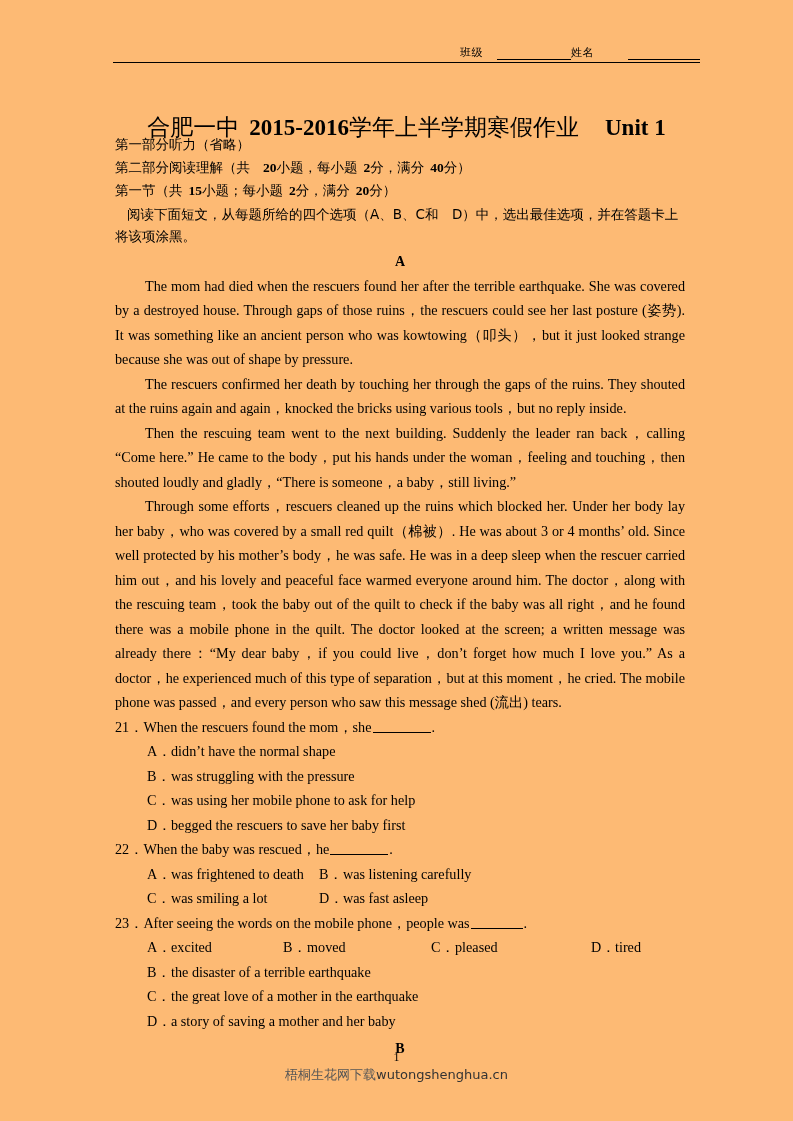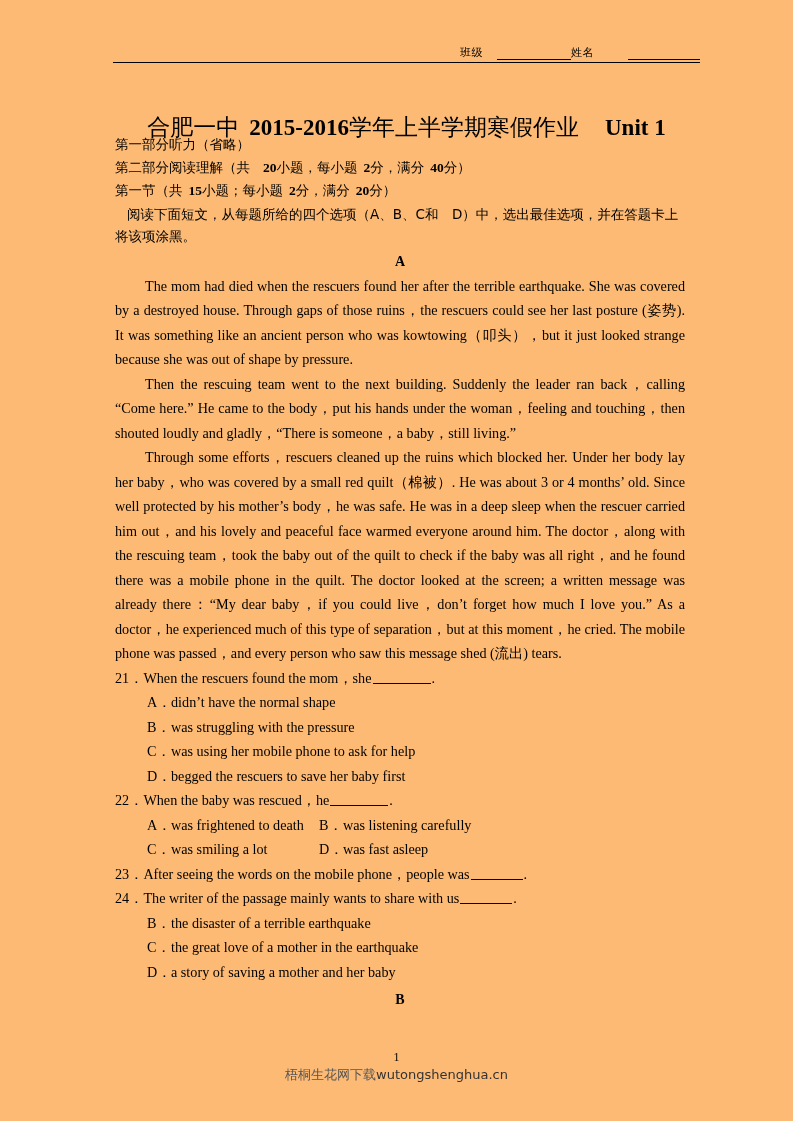"The rescuers confirmed her death" p.para { html: none -> <p>The rescuers confirmed her death by touching her through the gaps of the ruins. They shouted at the ruins again and again，knocked the bricks using various tools，but no reply inside.</p> }
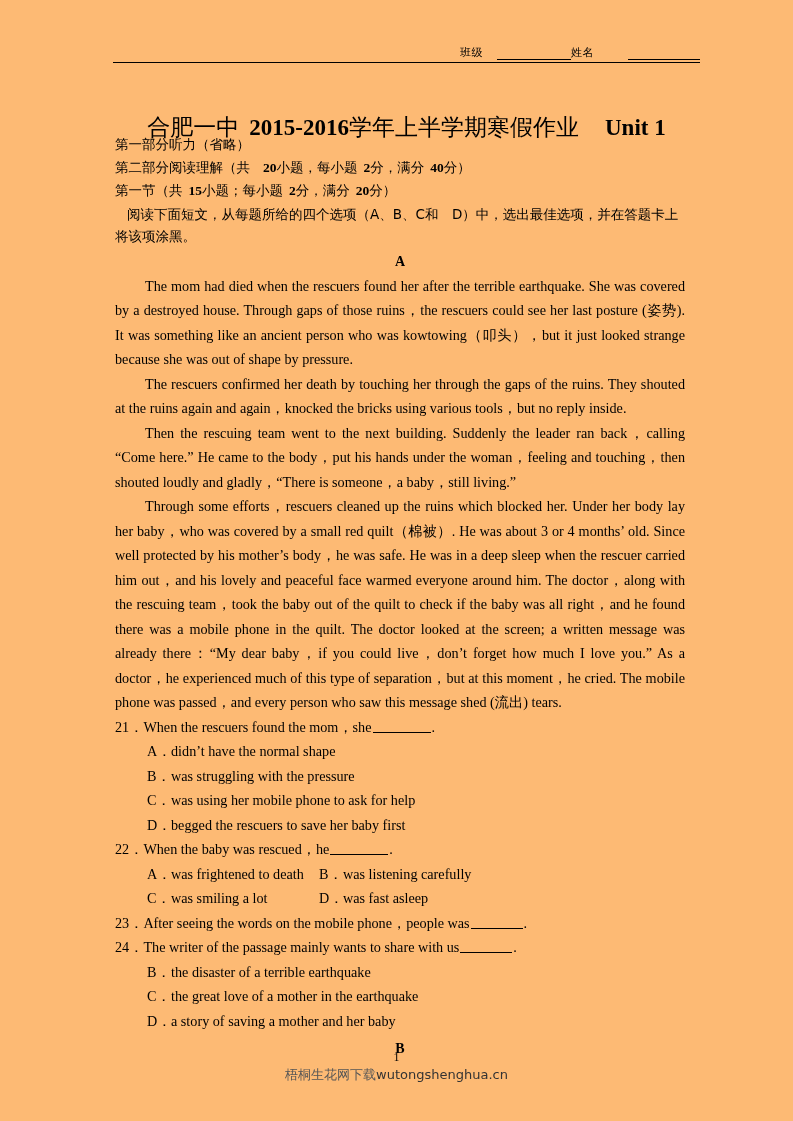"A．excited" div.opt-inline { html: none -> <div> <span><span>A．</span><span>excited</span></span> <span><span>B．</span><span>moved</span></span> <span><span>C．</span><span>pleased</span></span> <span><span>D．</span><span>tired</span></span> </div> }
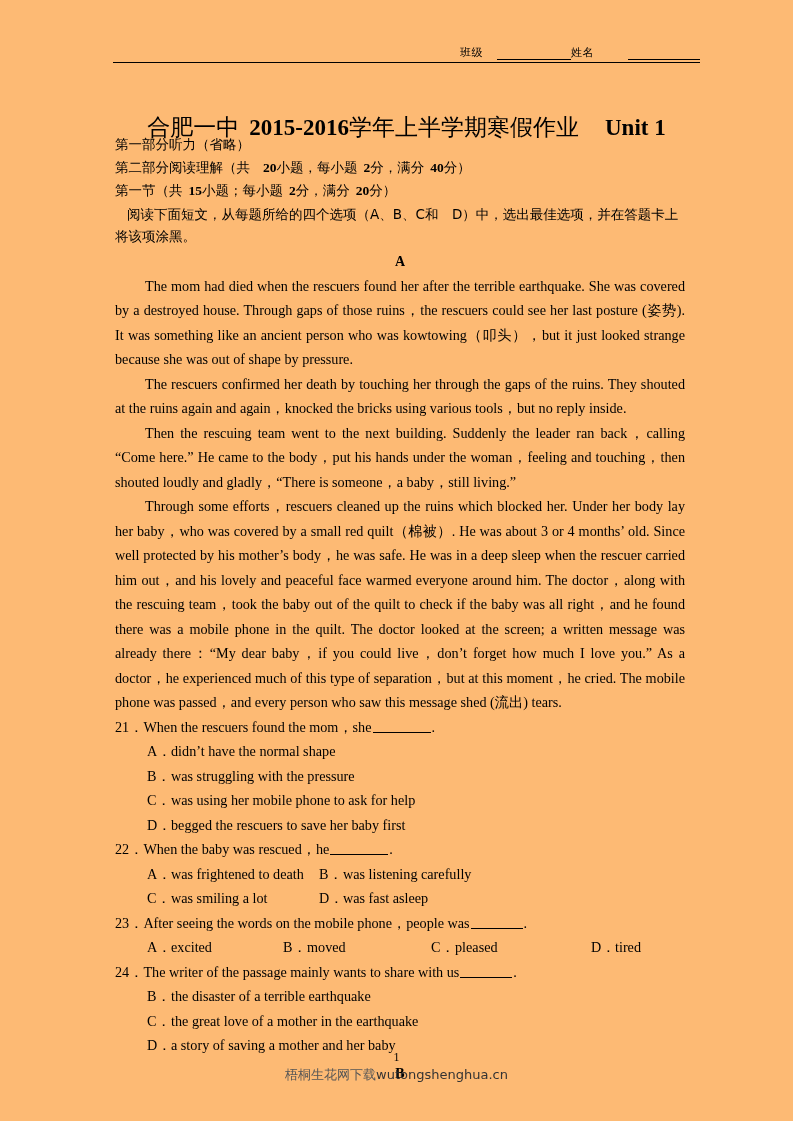"24．The writer of the passage" div.q-stem { html: <div> <span>24．</span><span>The writer of the passage mainly wants to share with us</span><span></span><span>.</span> </div> -> none }
